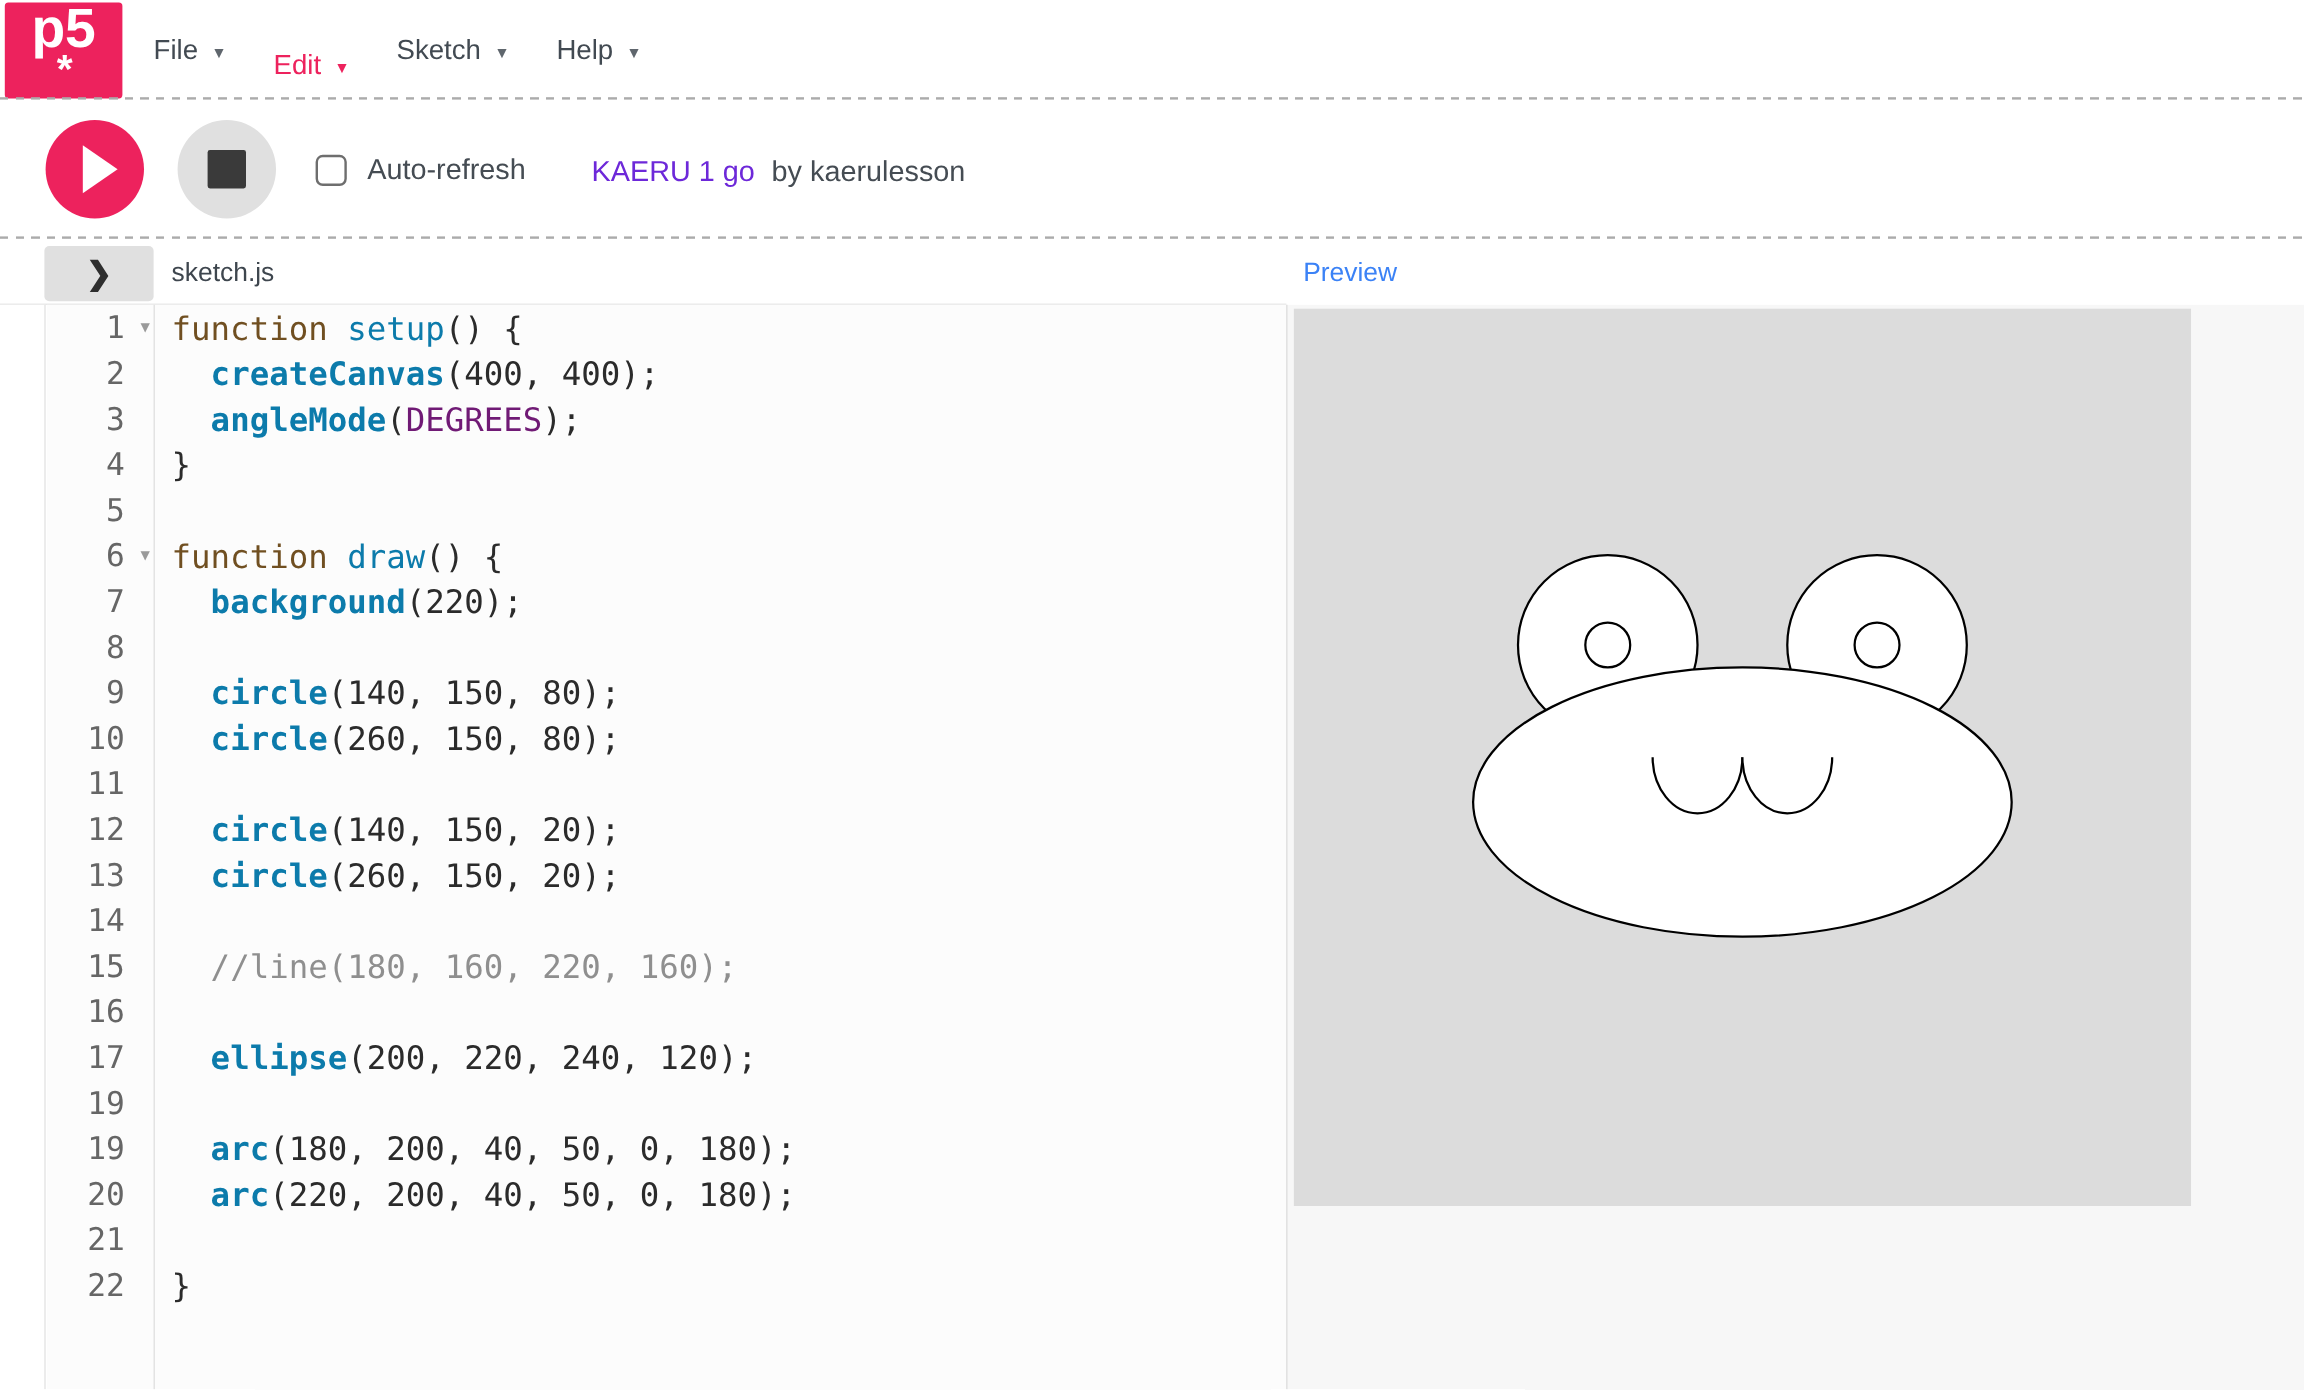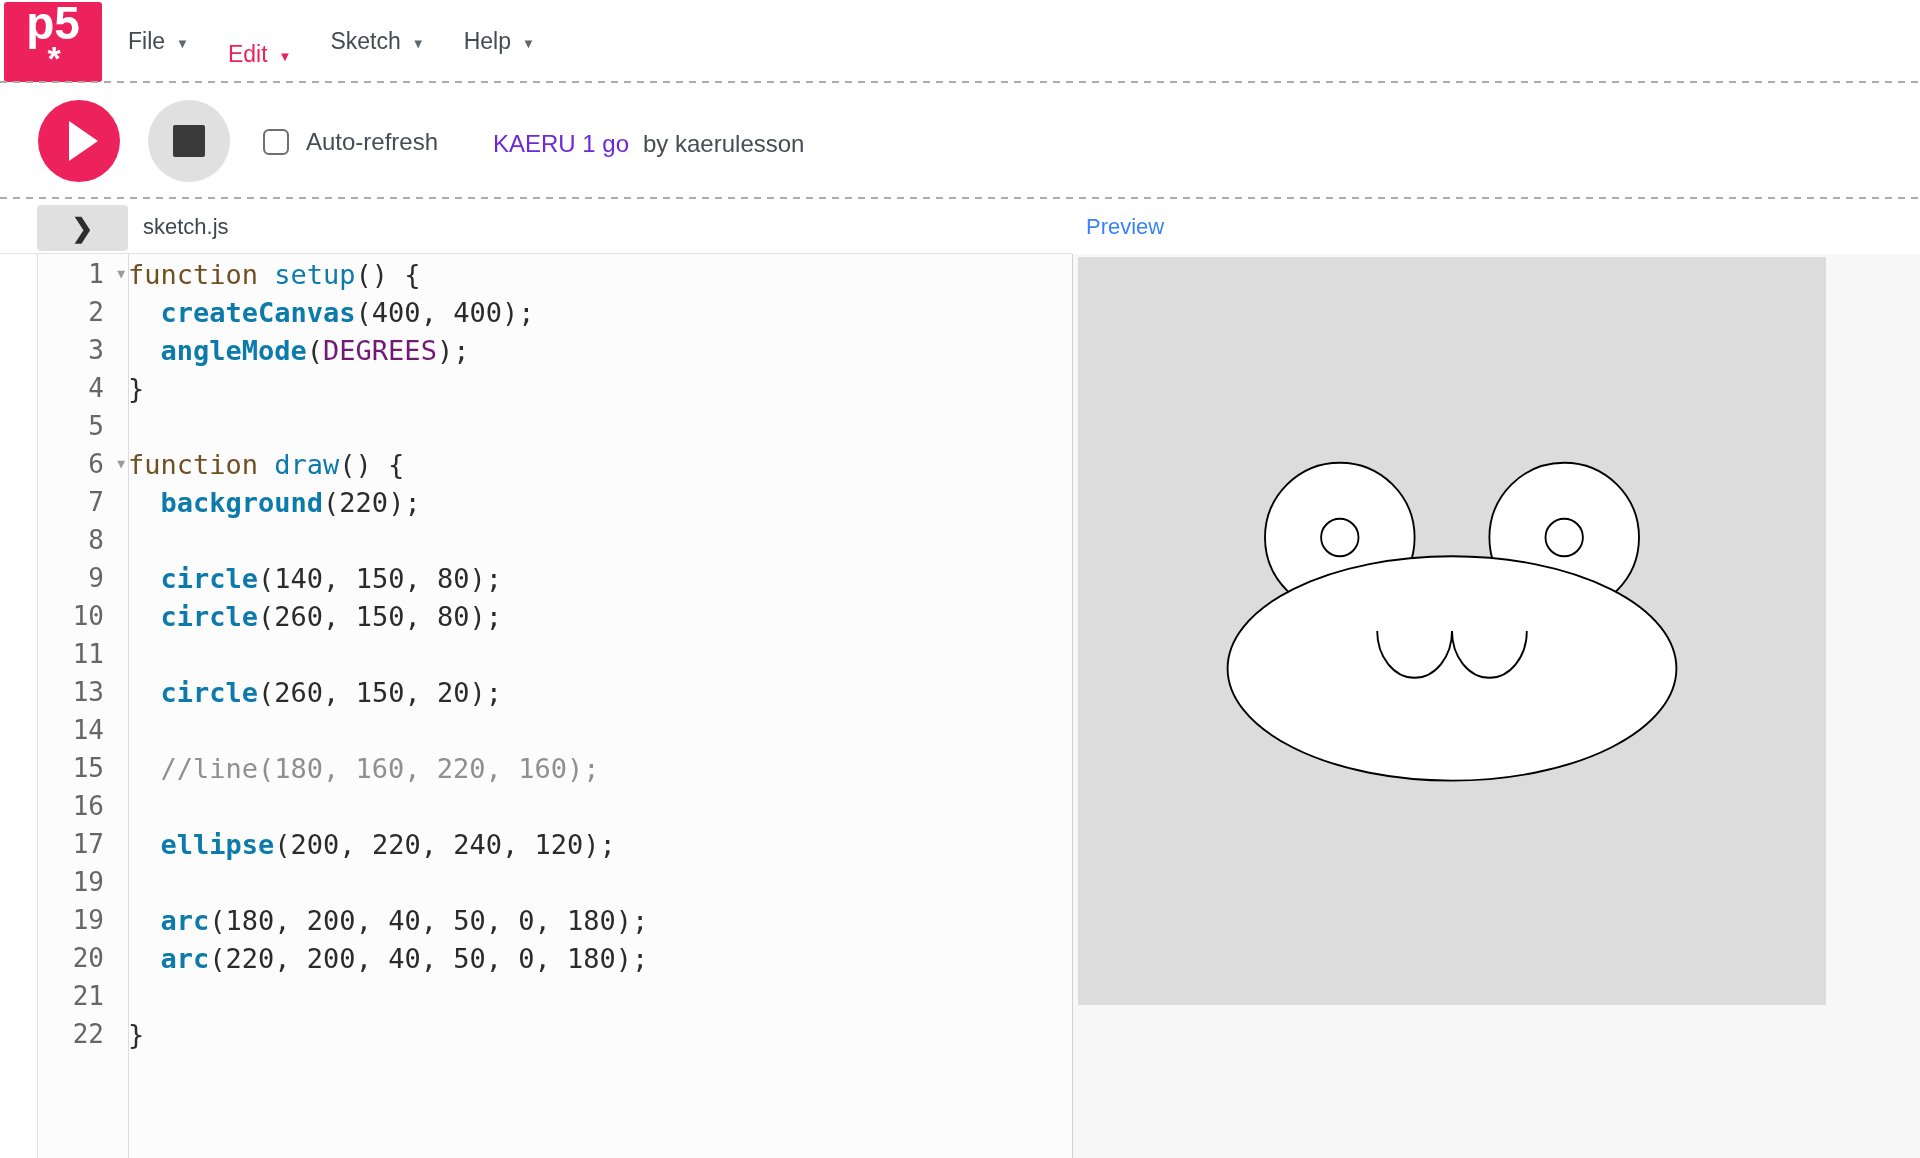"function setup() {" .code-text { padding-left: none -> 15px }
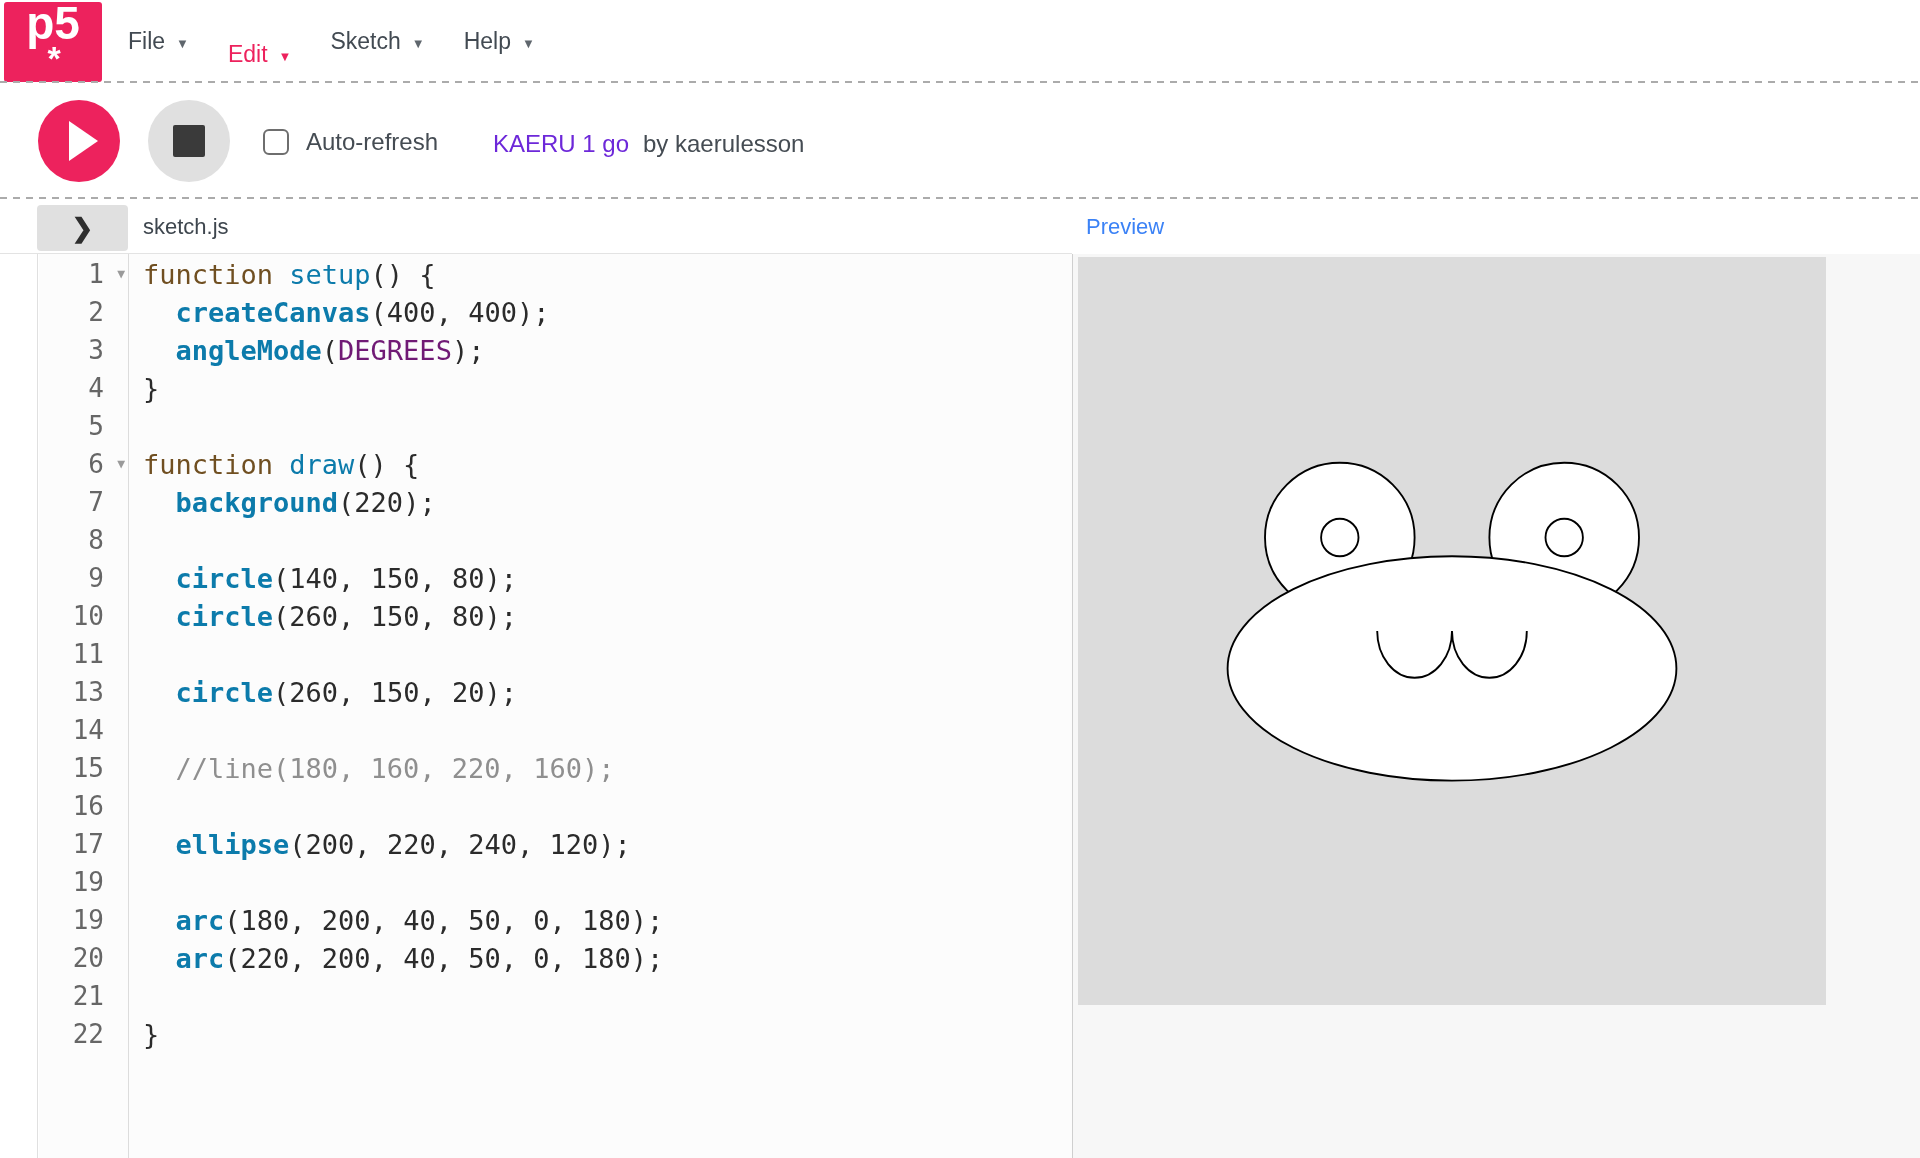"12" div.code-row { html: none -> <div> <div>12</div> <div><span> </span><span>circle</span><span>(</span><span>140</span><span>, </span><span>150</span><span>, </span><span>20</span><span>);</span></div> </div> }
